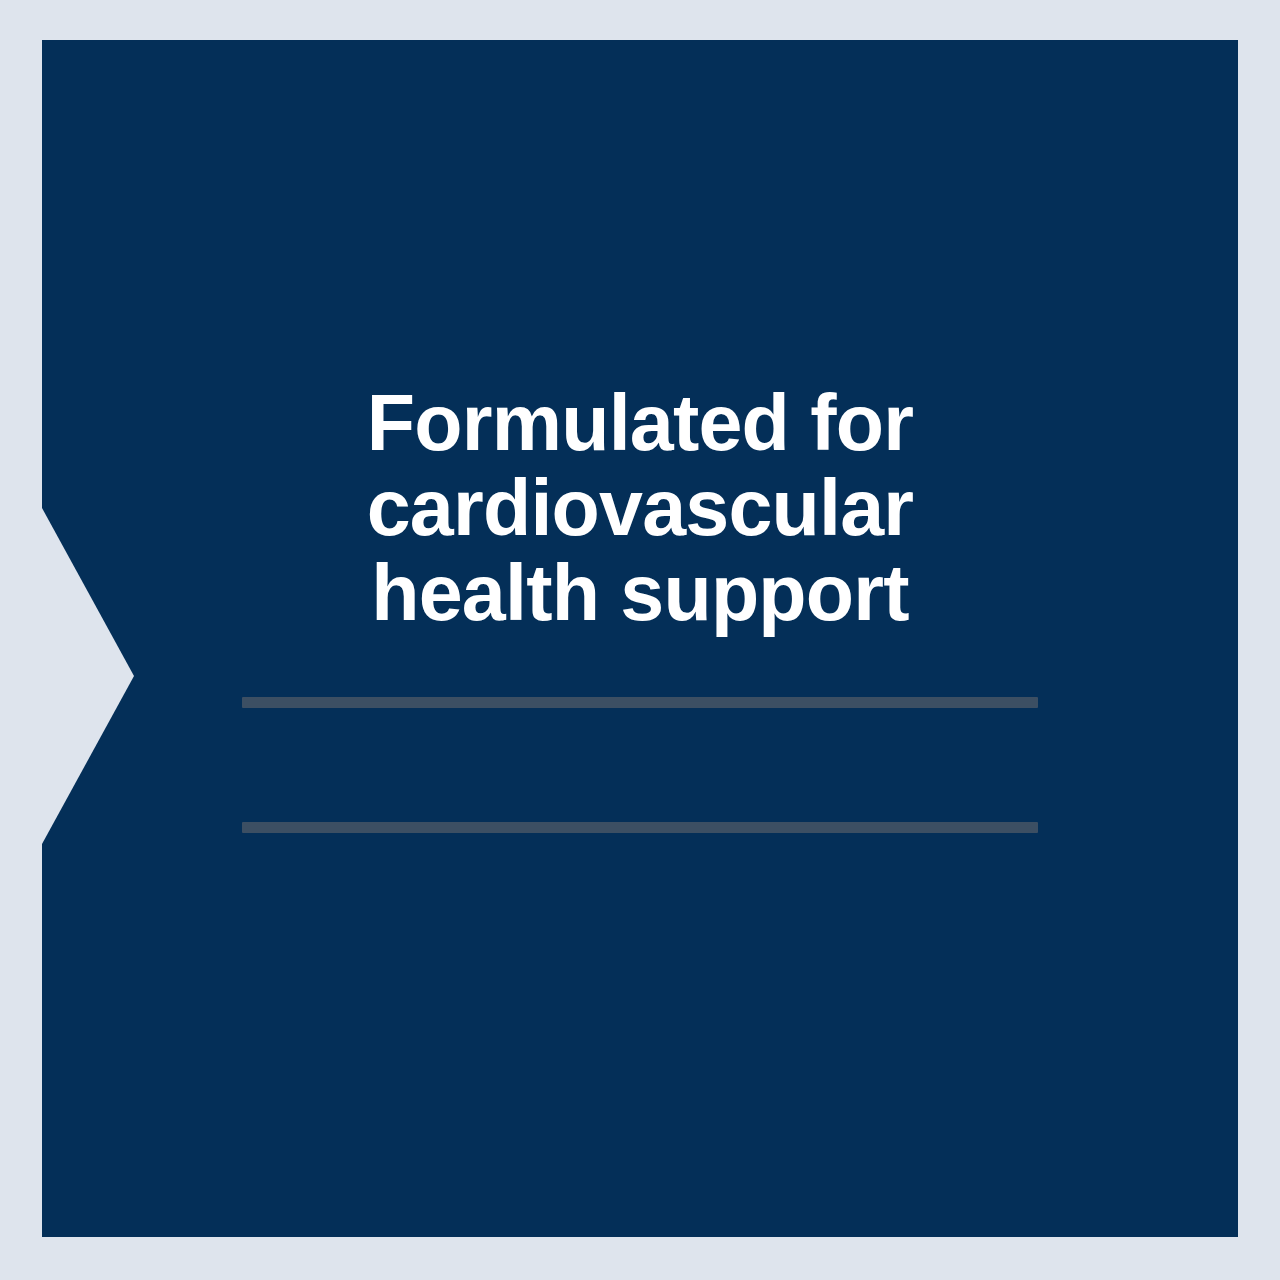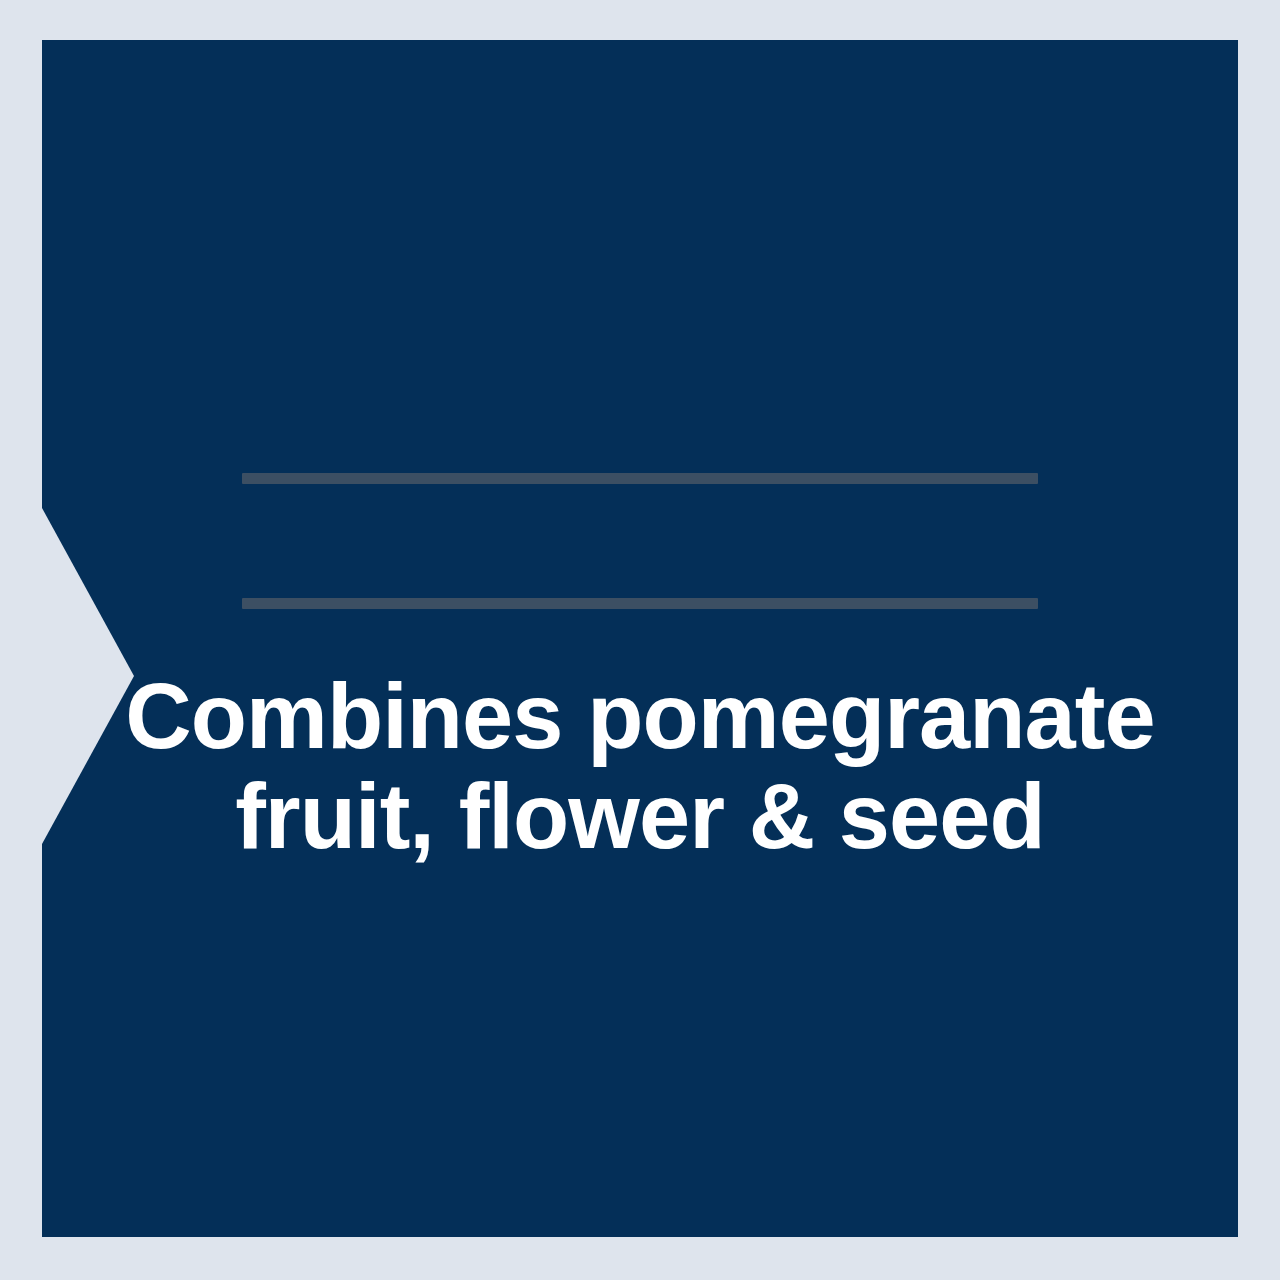"Formulated for" p.claim { html: none -> <p>Formulated for cardiovascular health support</p> }
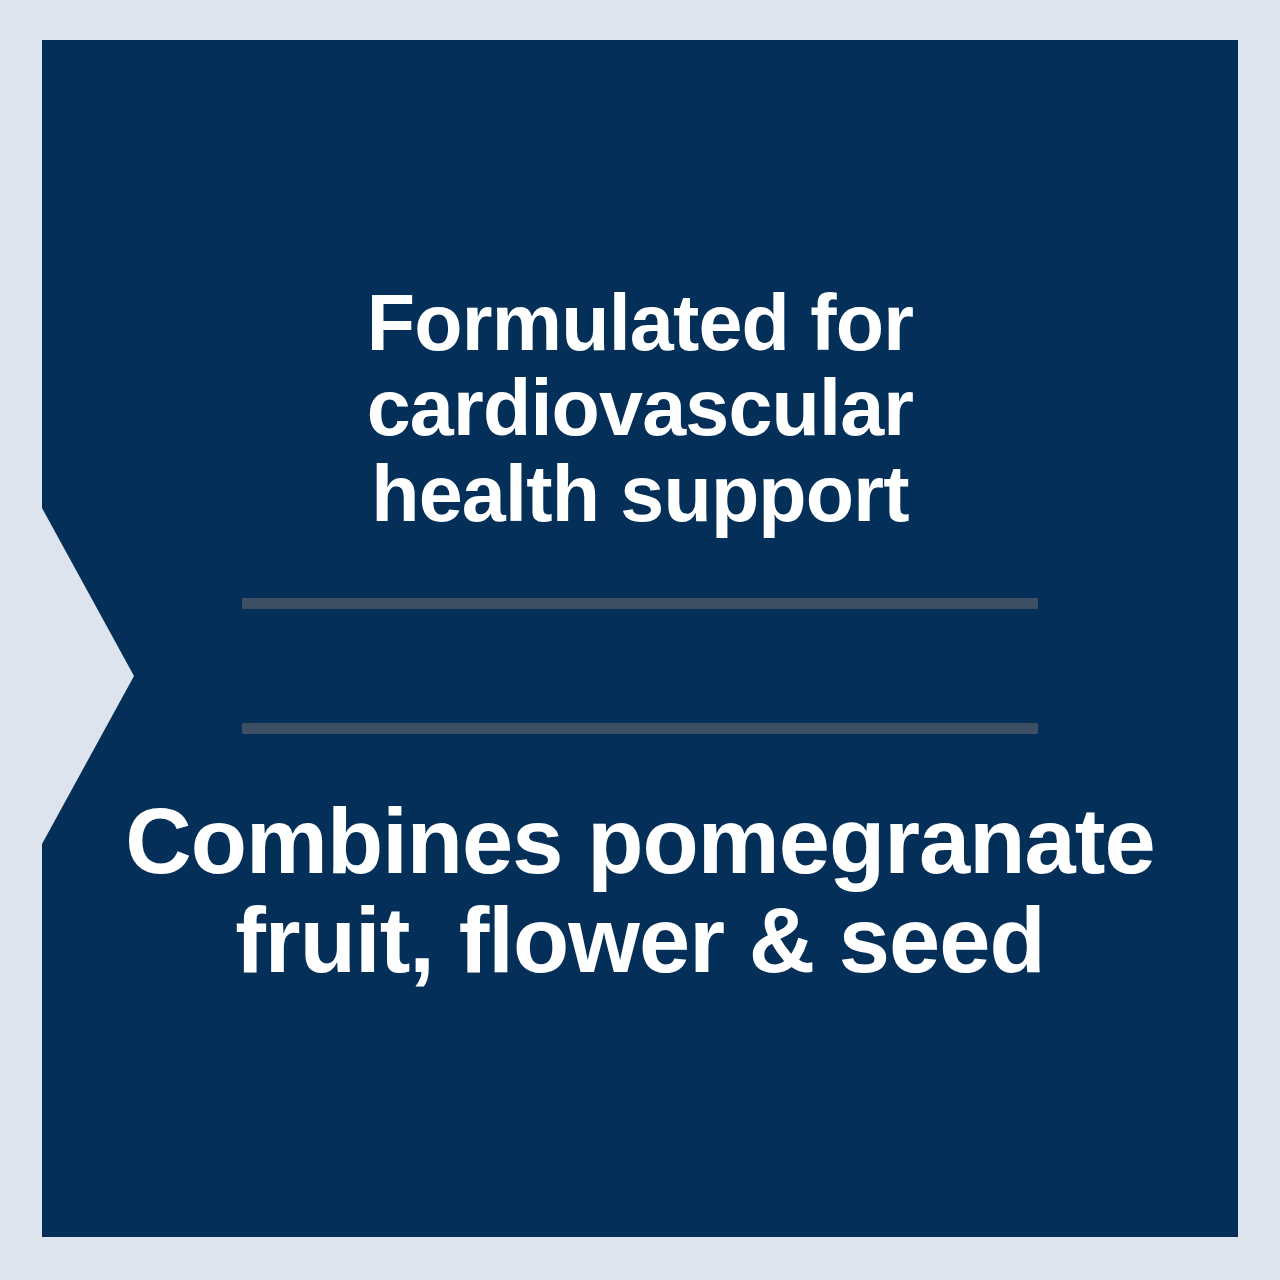"Combines pomegranate" p.claim { html: <p>Combines pomegranate fruit, flower &amp; seed</p> -> none }
